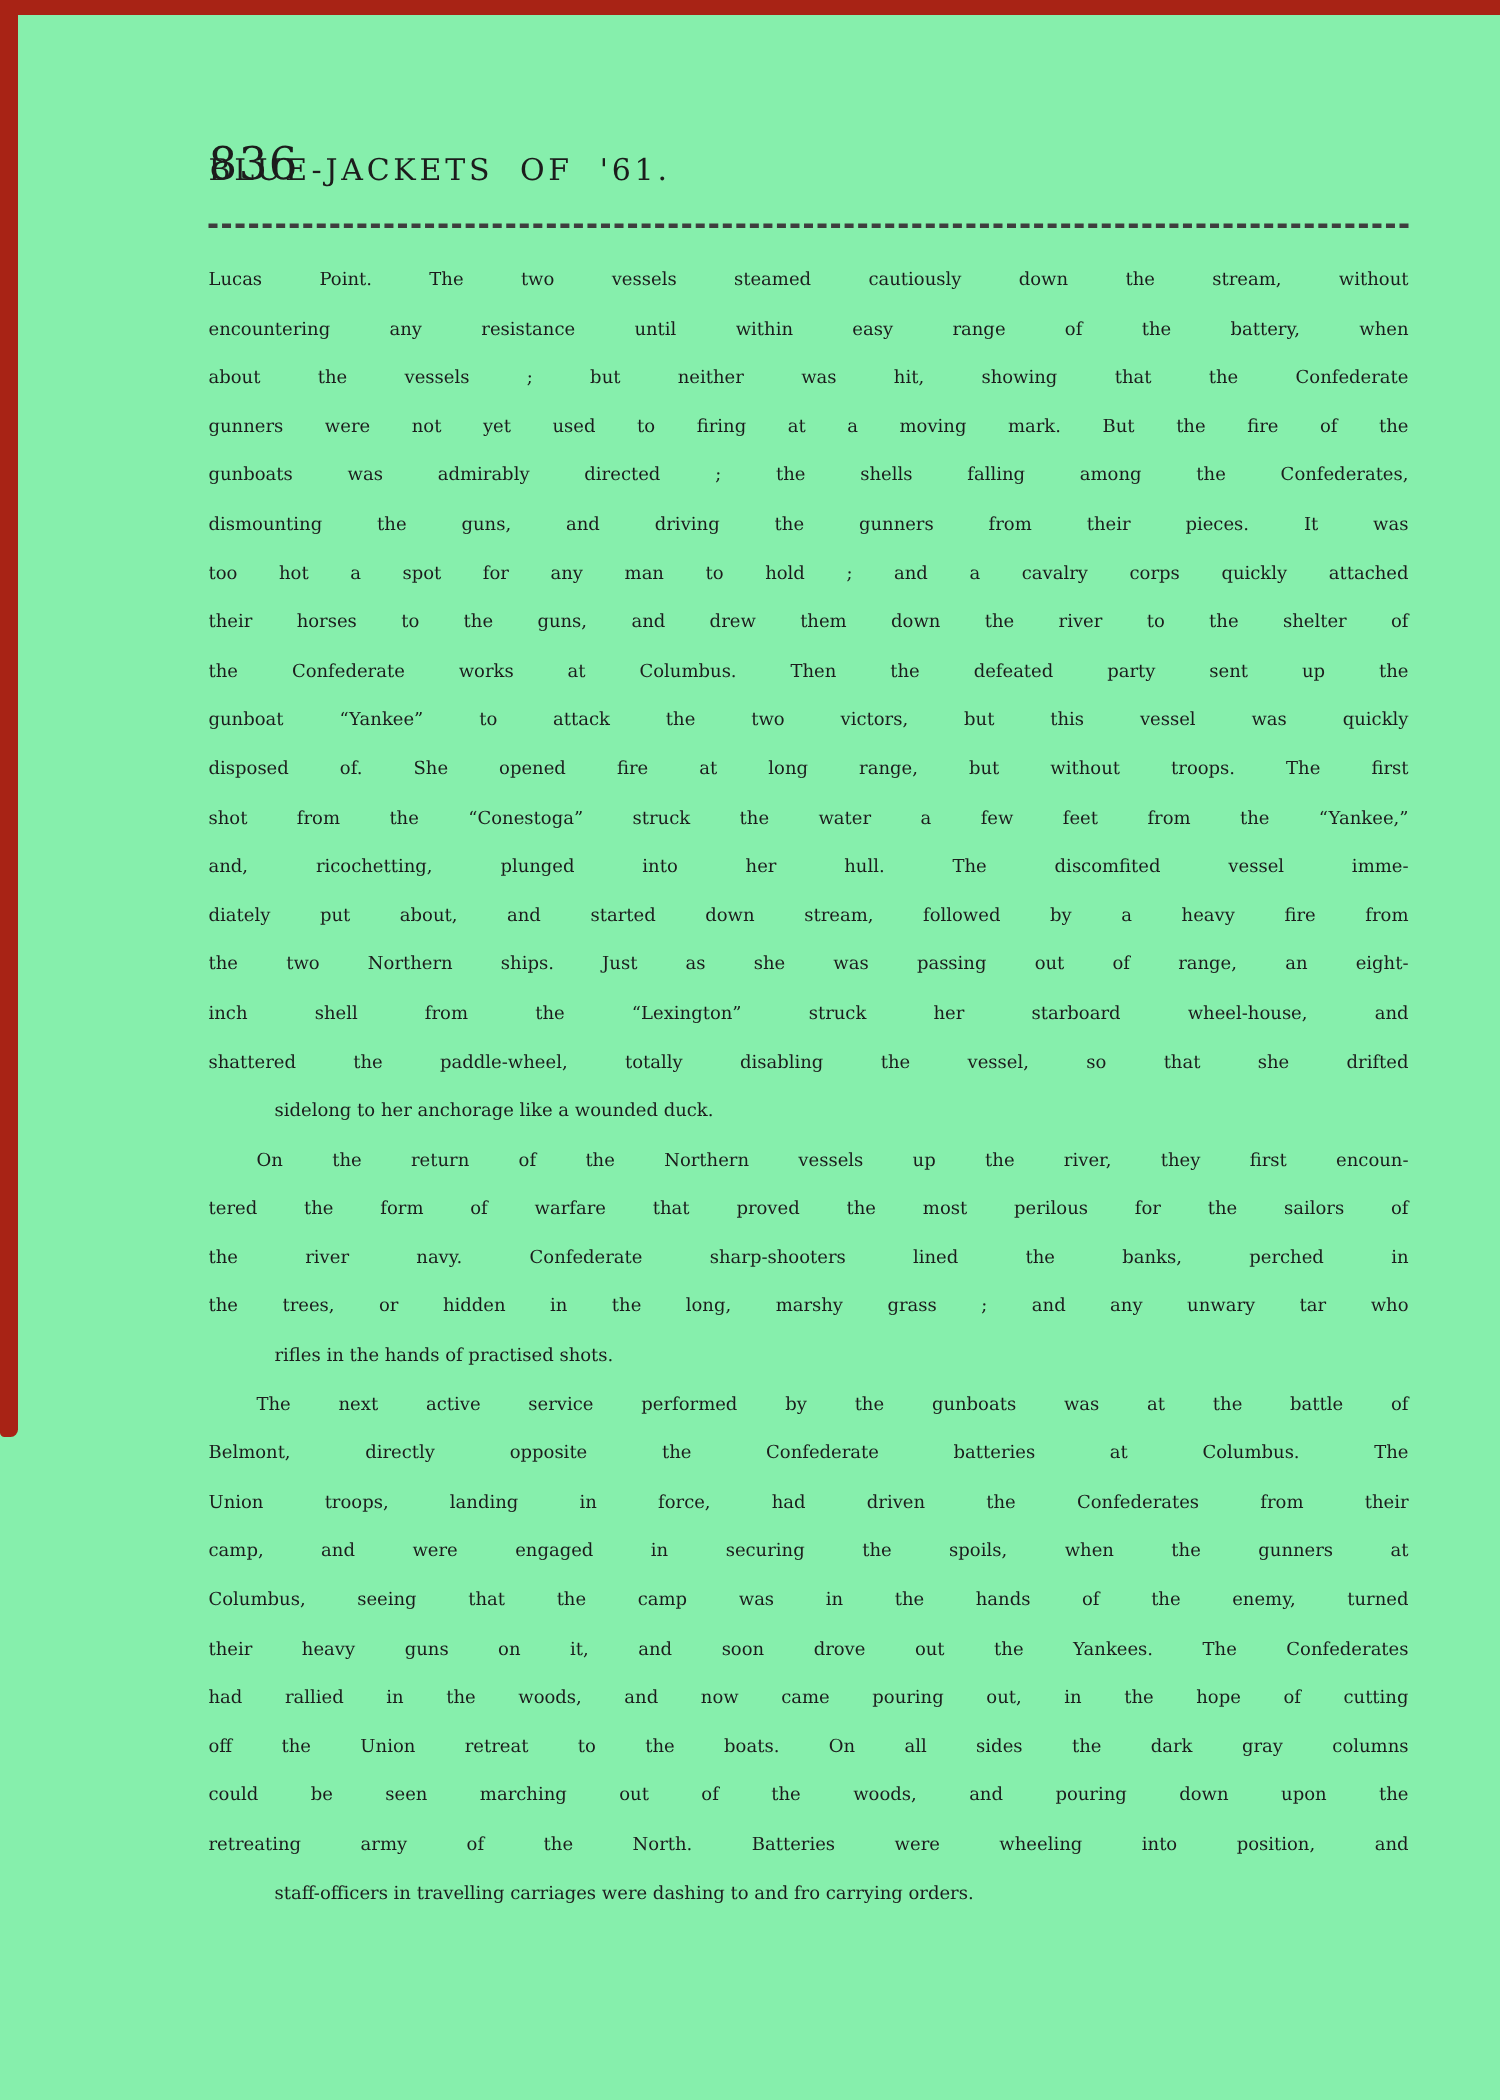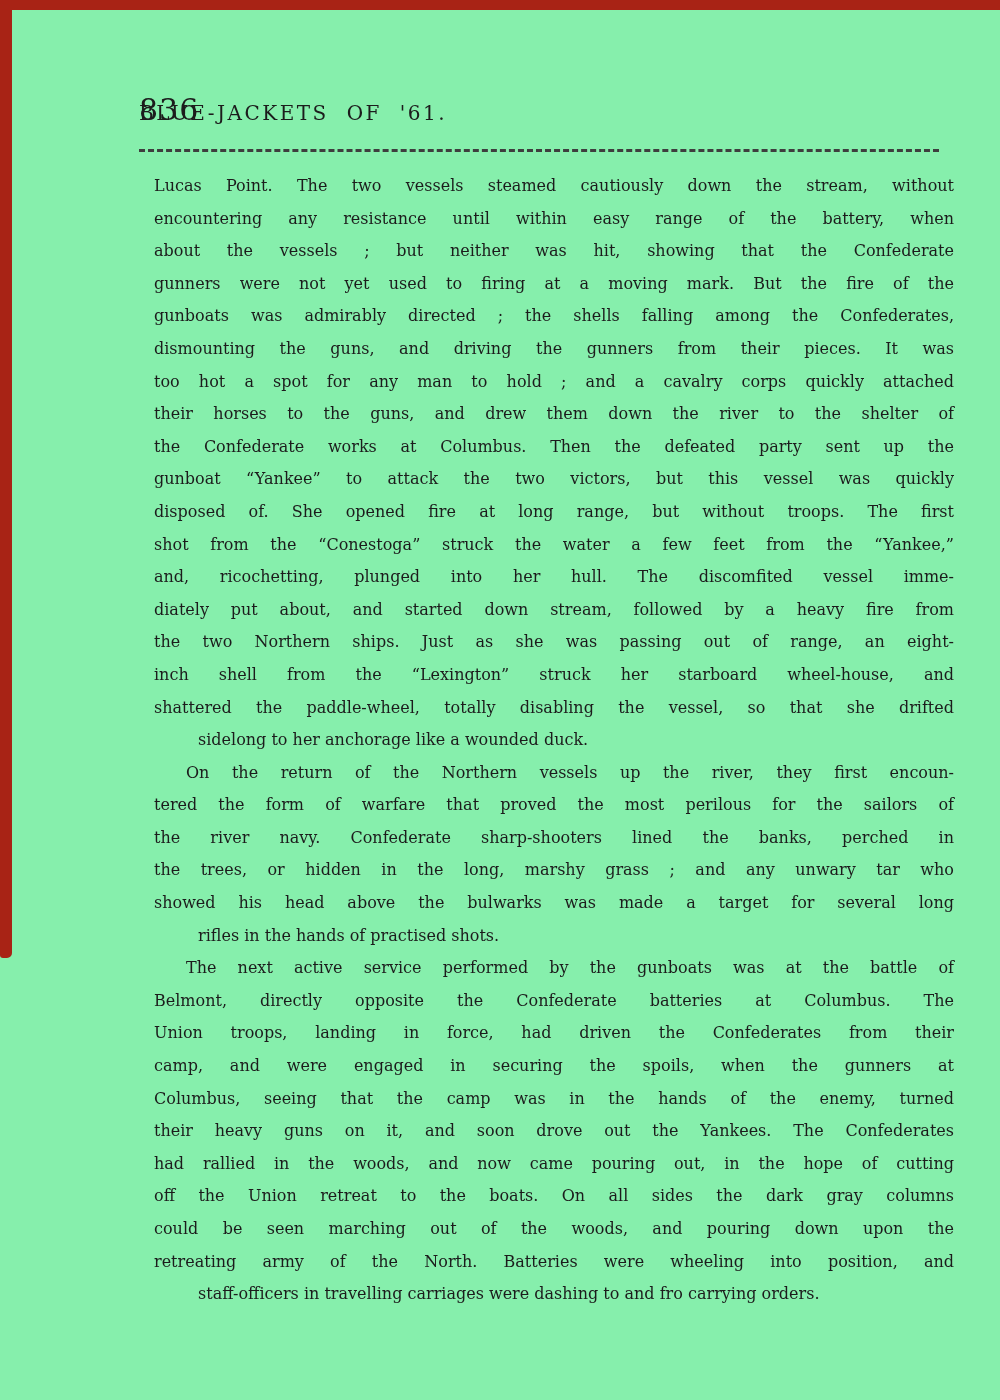"Lucas Point. The two vessels" .body-text { font-size: 16px -> 12px; left: 154px -> 139px }
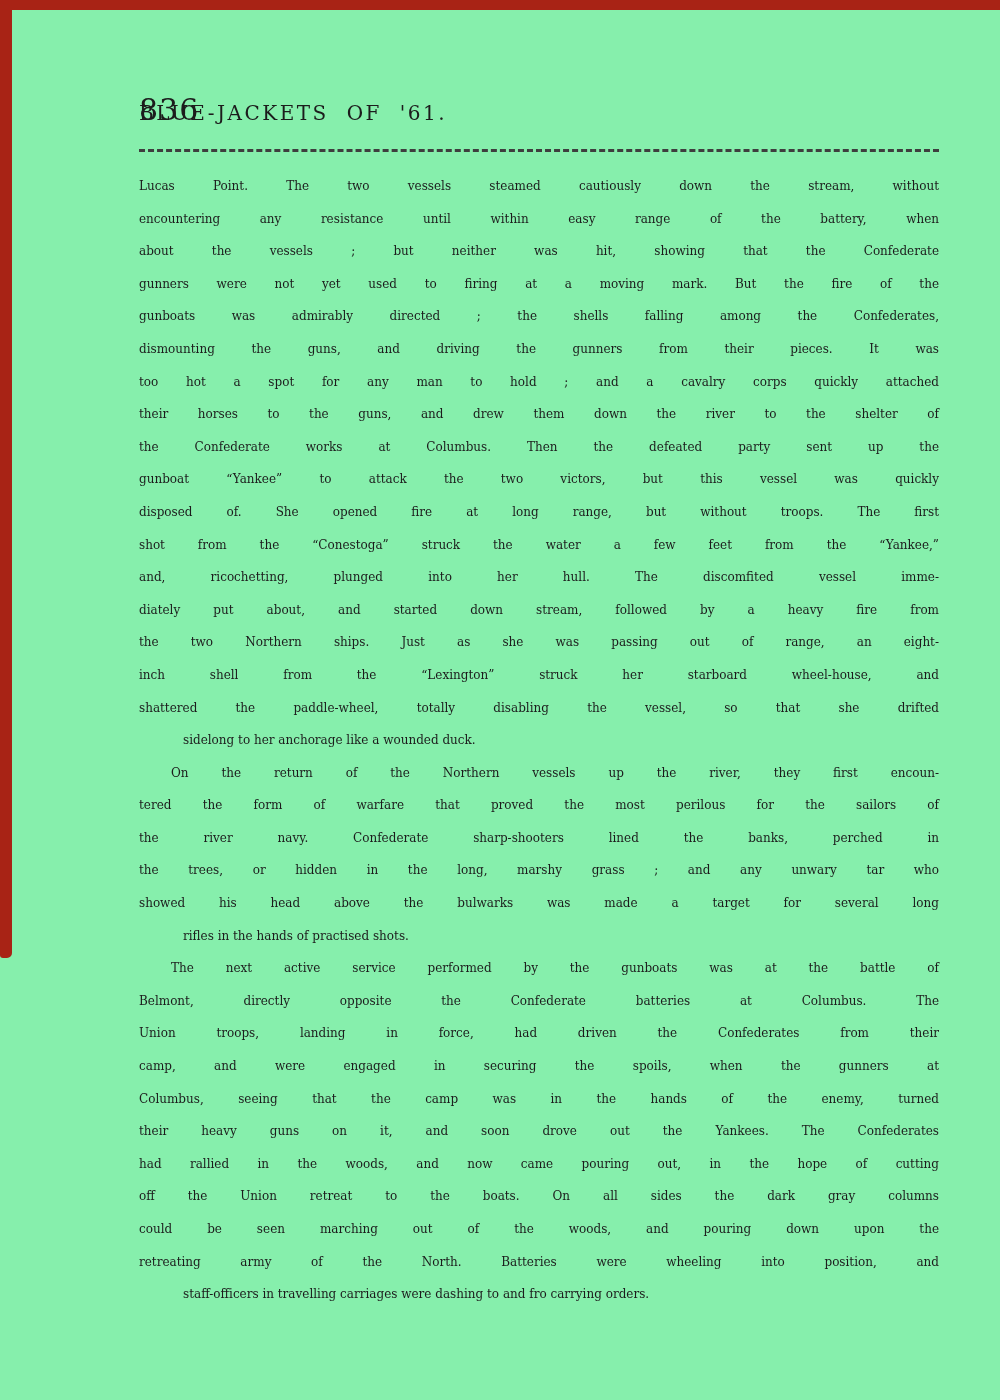"showed his head above the" div.line { html: <div>showed his head above the bulwarks was made a target for several long</div> -> none }
